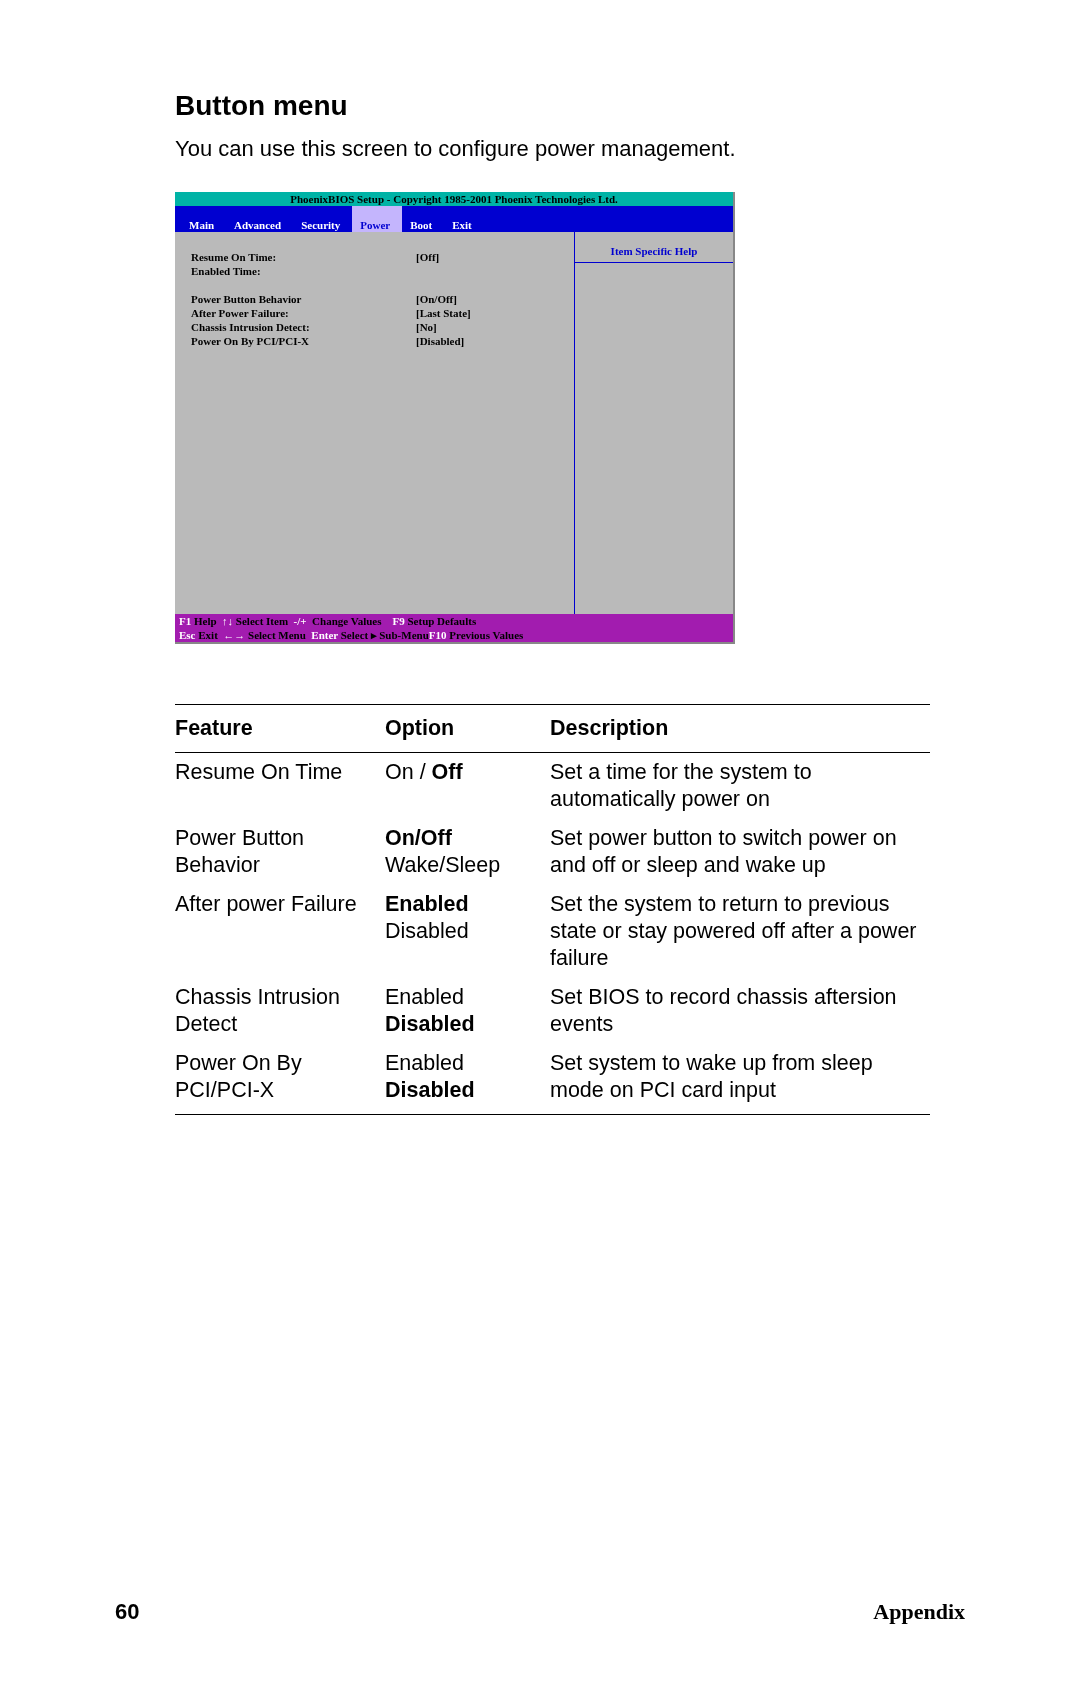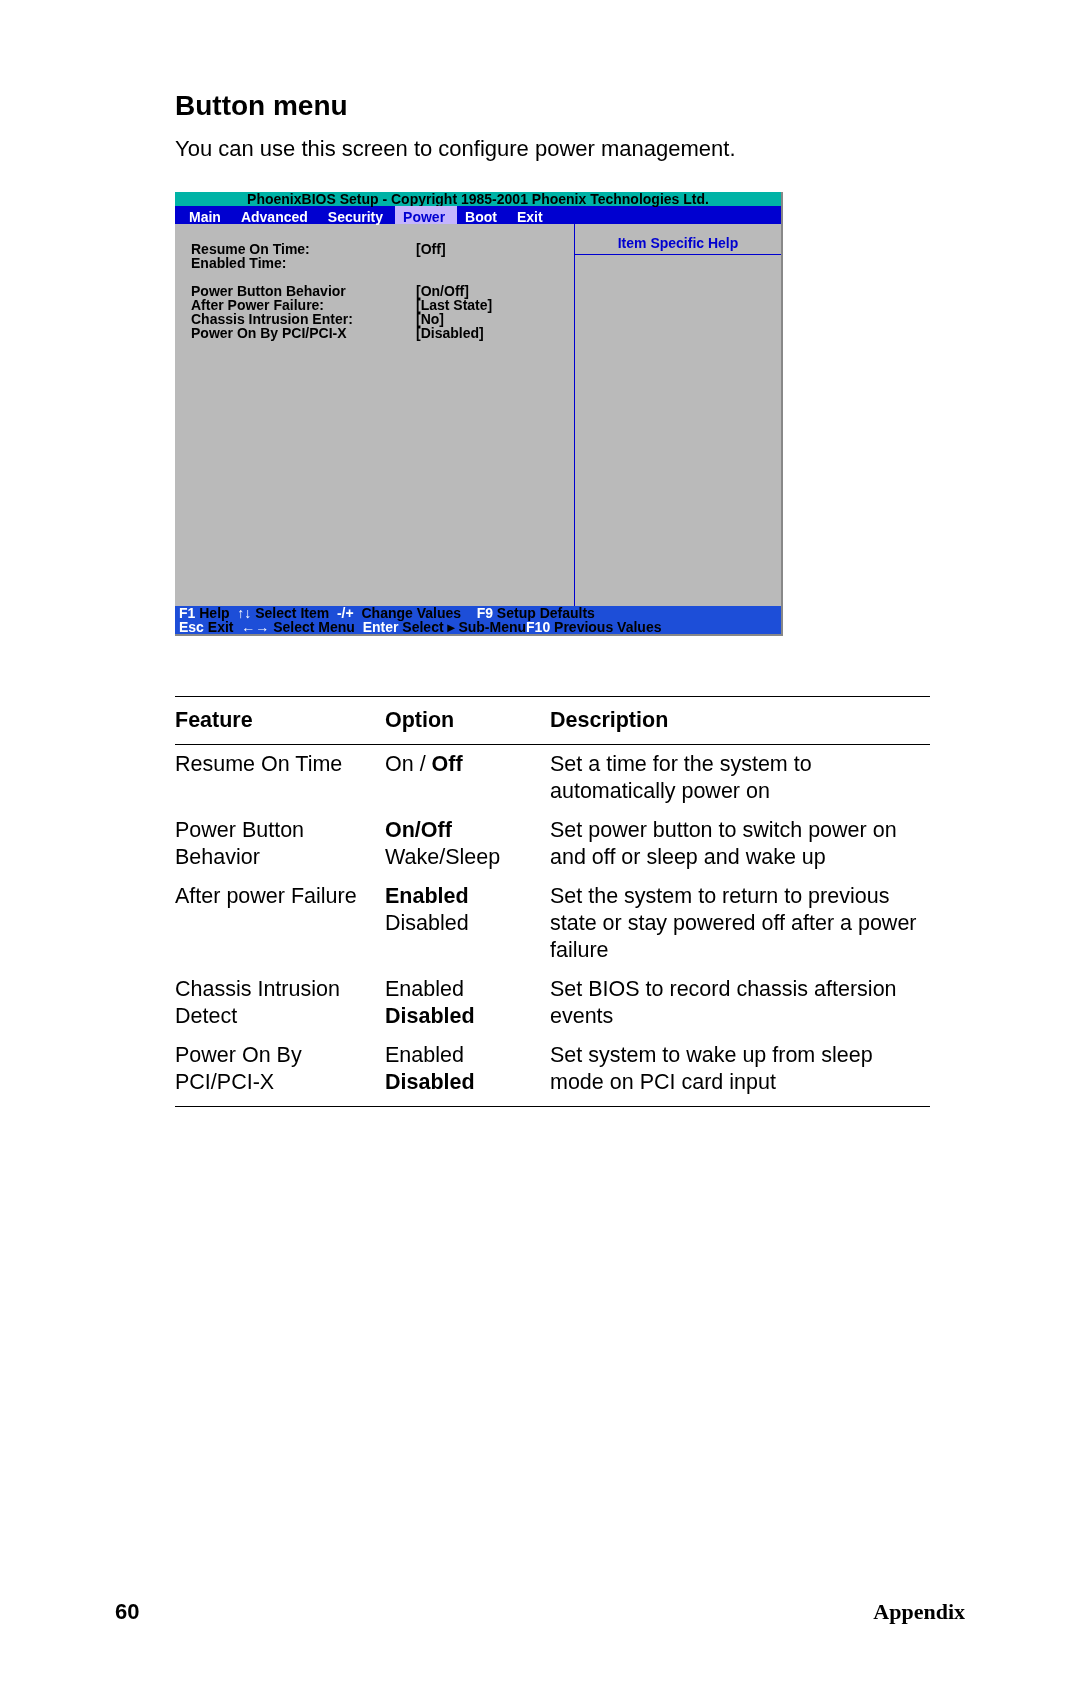"PhoenixBIOS Setup - Copyright 1985-2001" .bios { font-family: Liberation Sans, sans-serif -> Liberation Serif, serif; font-size: 14px -> 11px; width: 608px -> 560px }
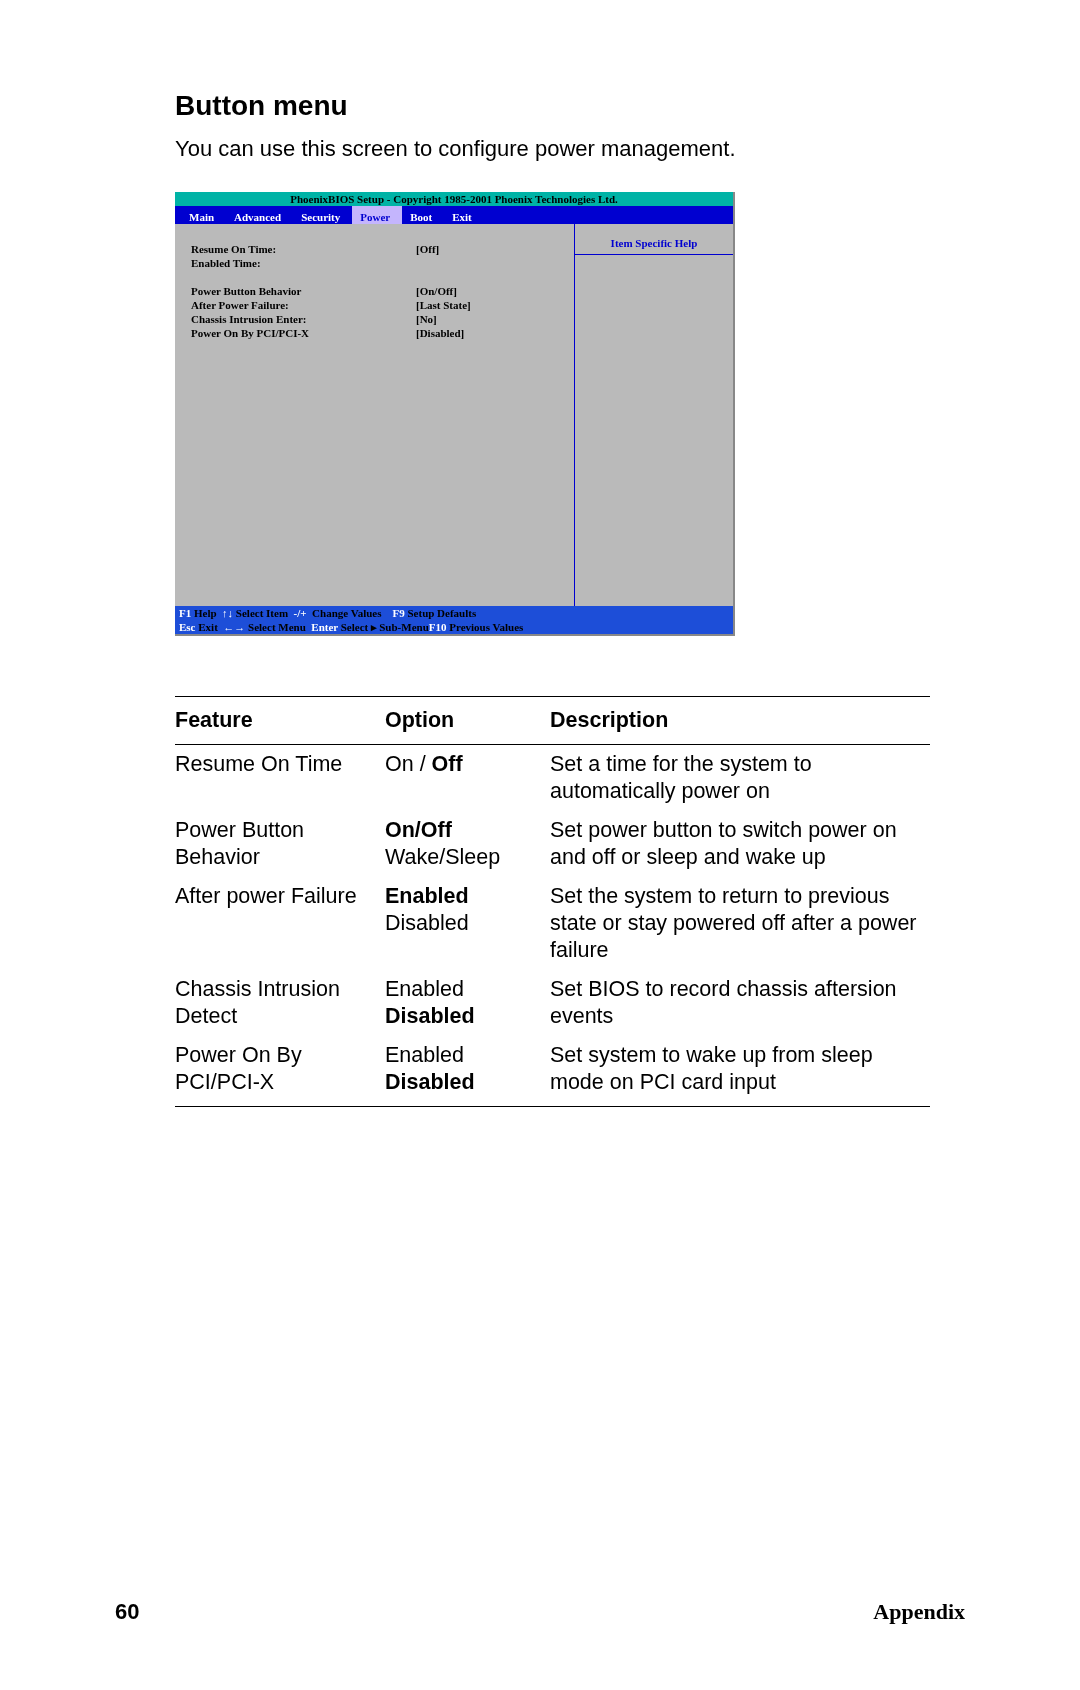"Main" .bios .menu-bar .m { padding: 4px 12px 0 8px -> 12px 12px 0 8px }
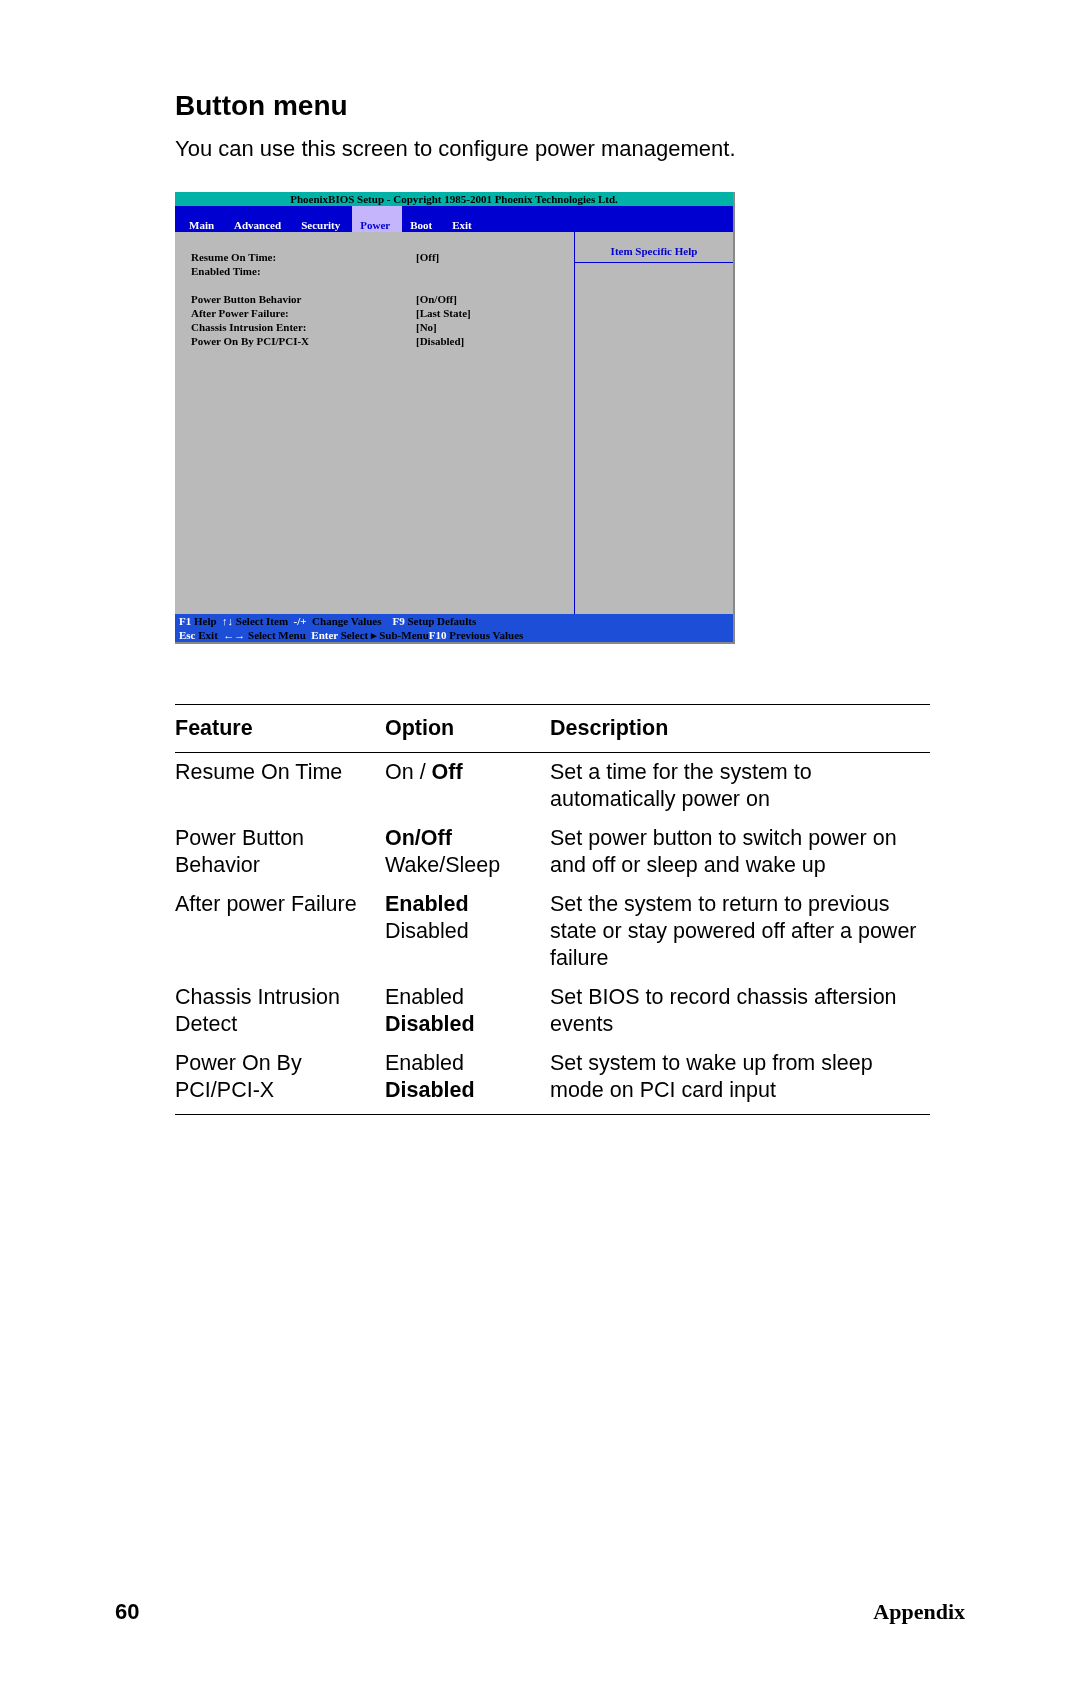"Chassis Intrusion Enter:" span.k { text: Enter -> Detect }
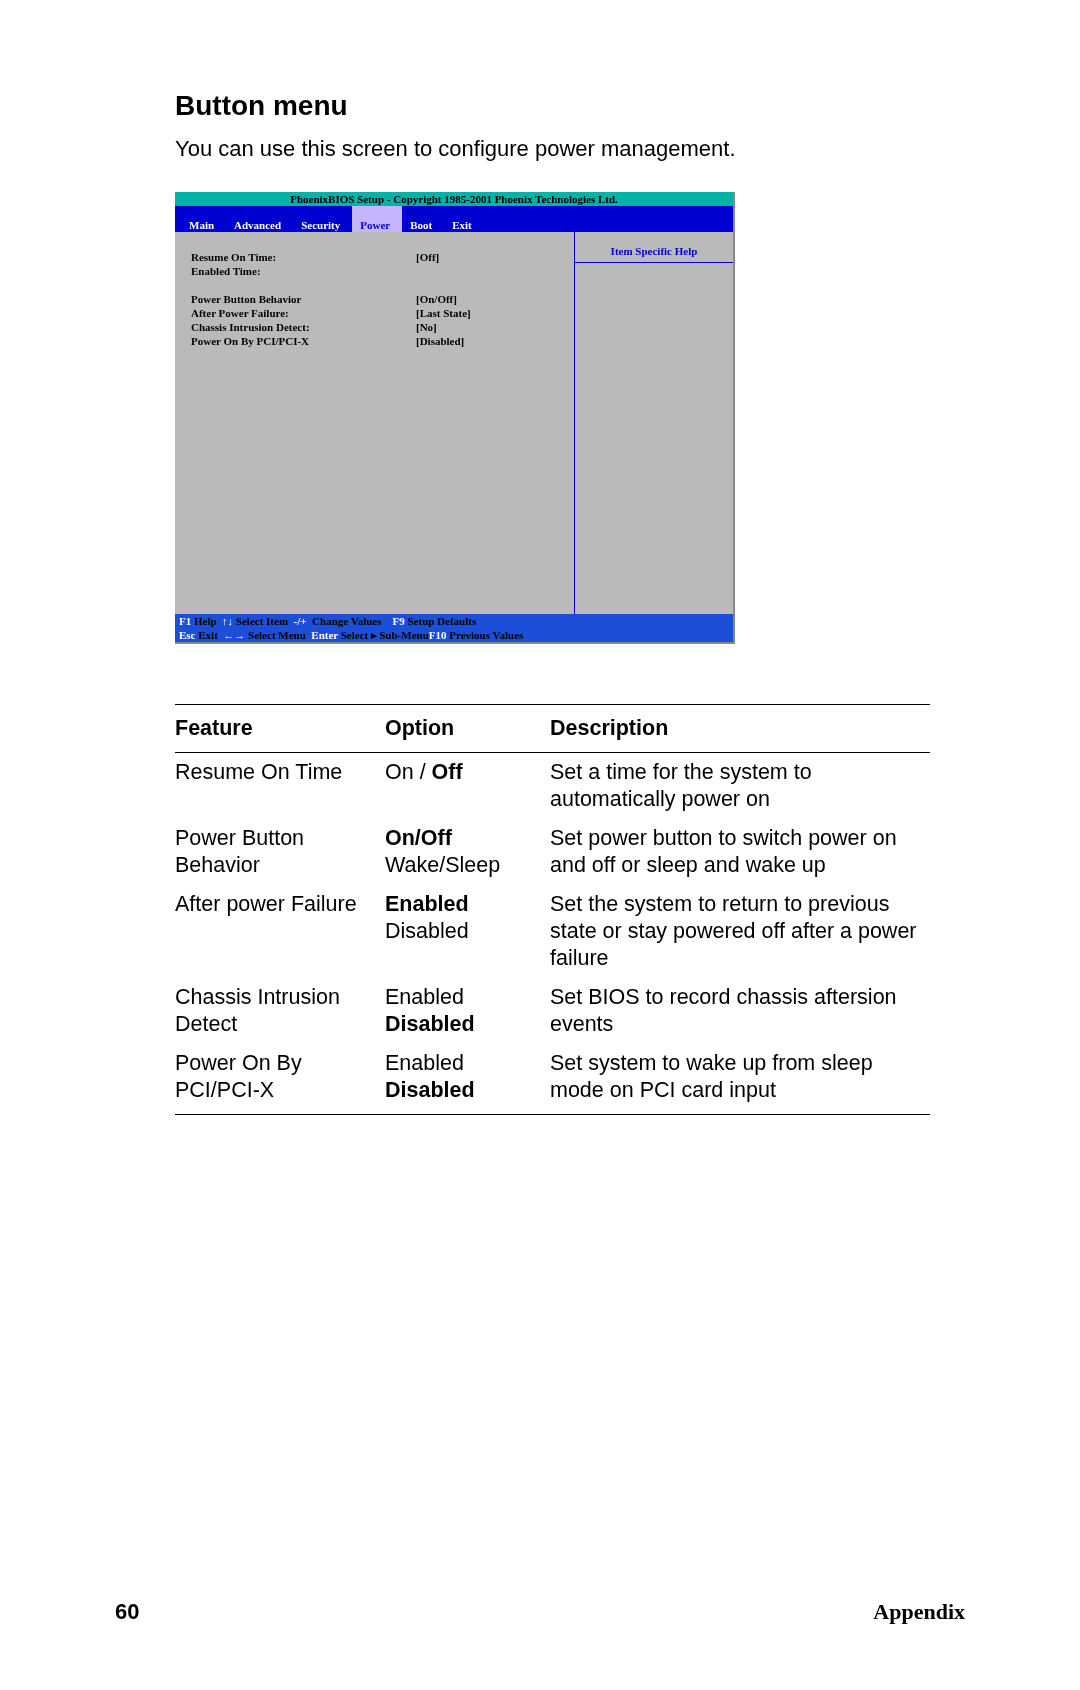"F1" .bios .footer { background: #1d4ed8 -> #a21caf }
